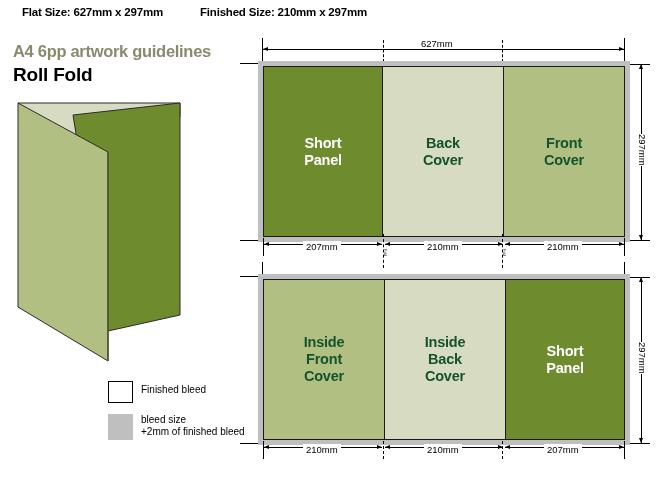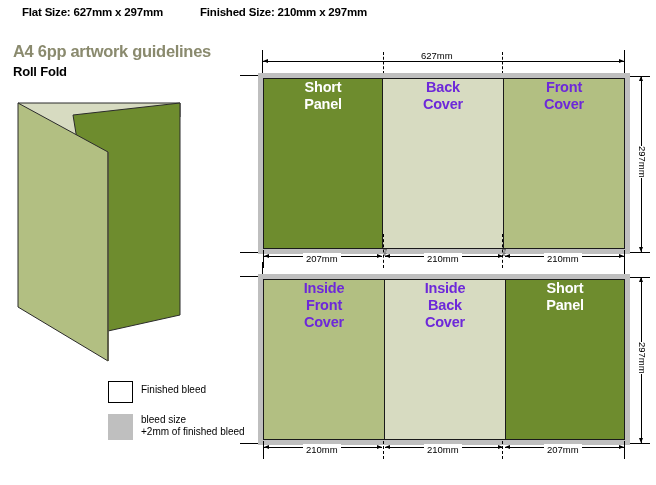"627mm" div.diagram { top: 16px -> 4px }
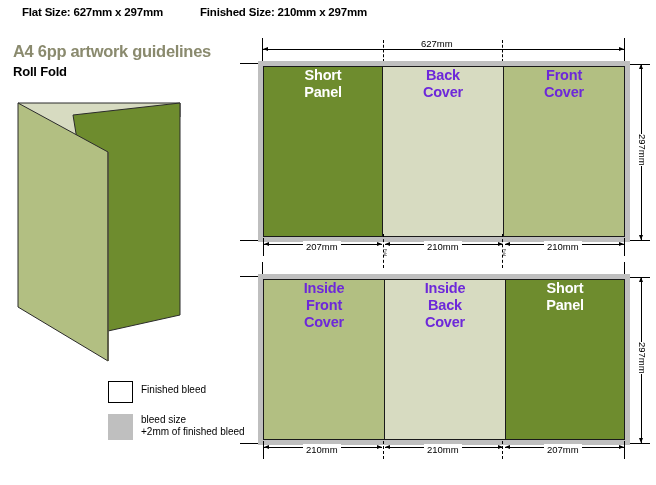"Roll Fold" #title-sub { font-size: 13px -> 19px }
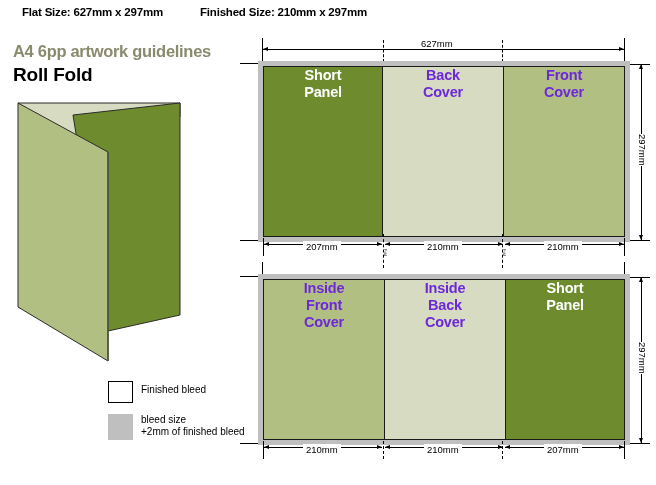"Short" .panel { align-items: flex-start -> center }
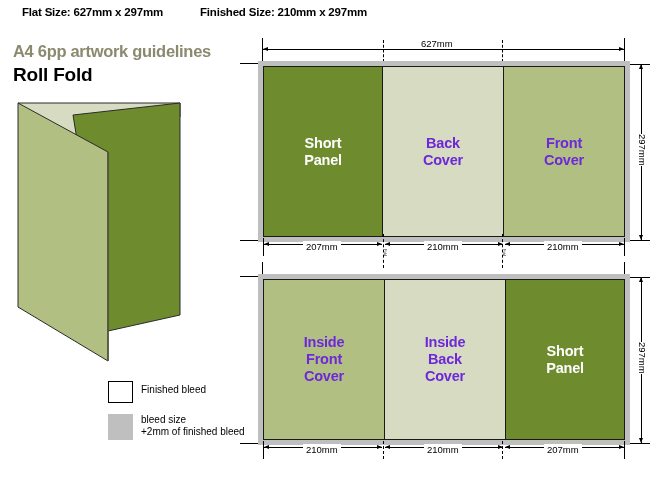"Back" .panel-label.dark { color: #6d28d9 -> #14532d }
